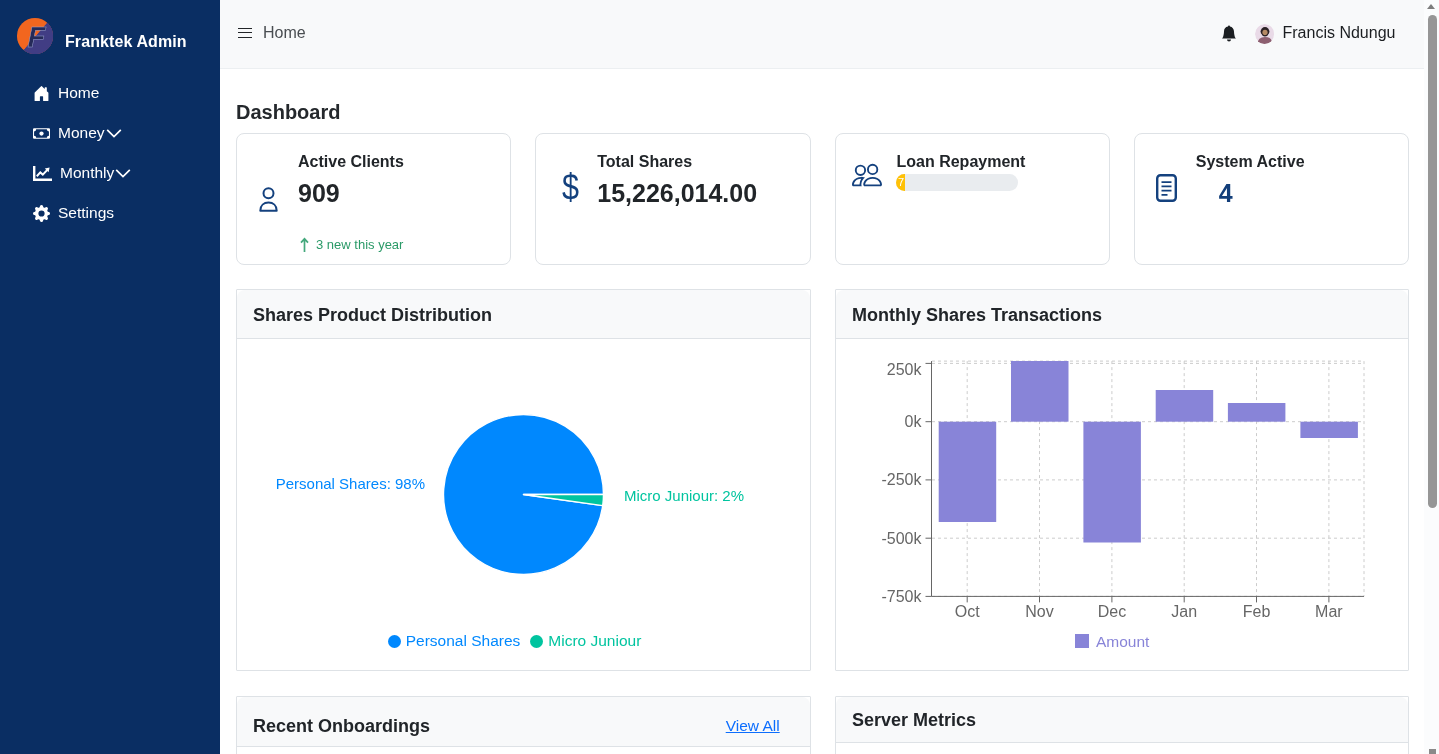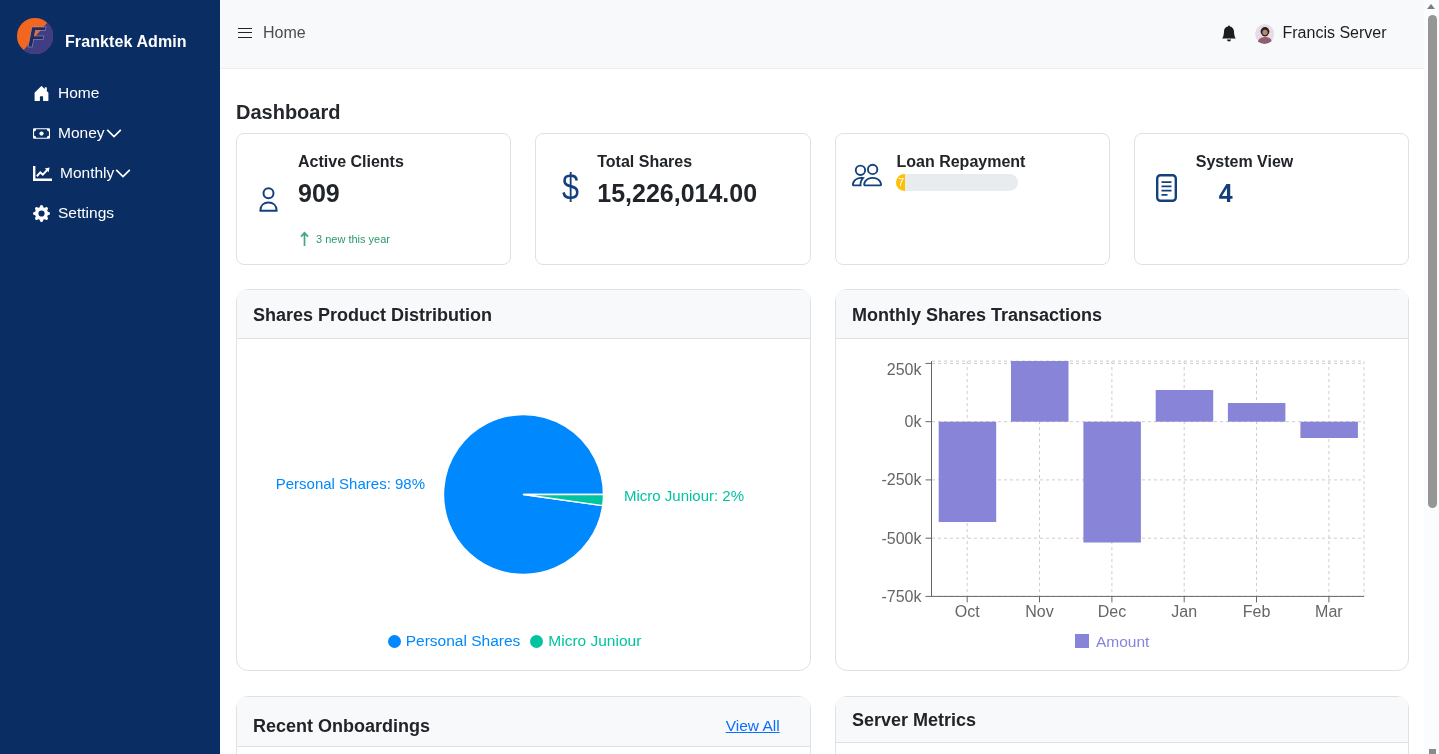"Francis Server" div { text: Server -> Ndungu }
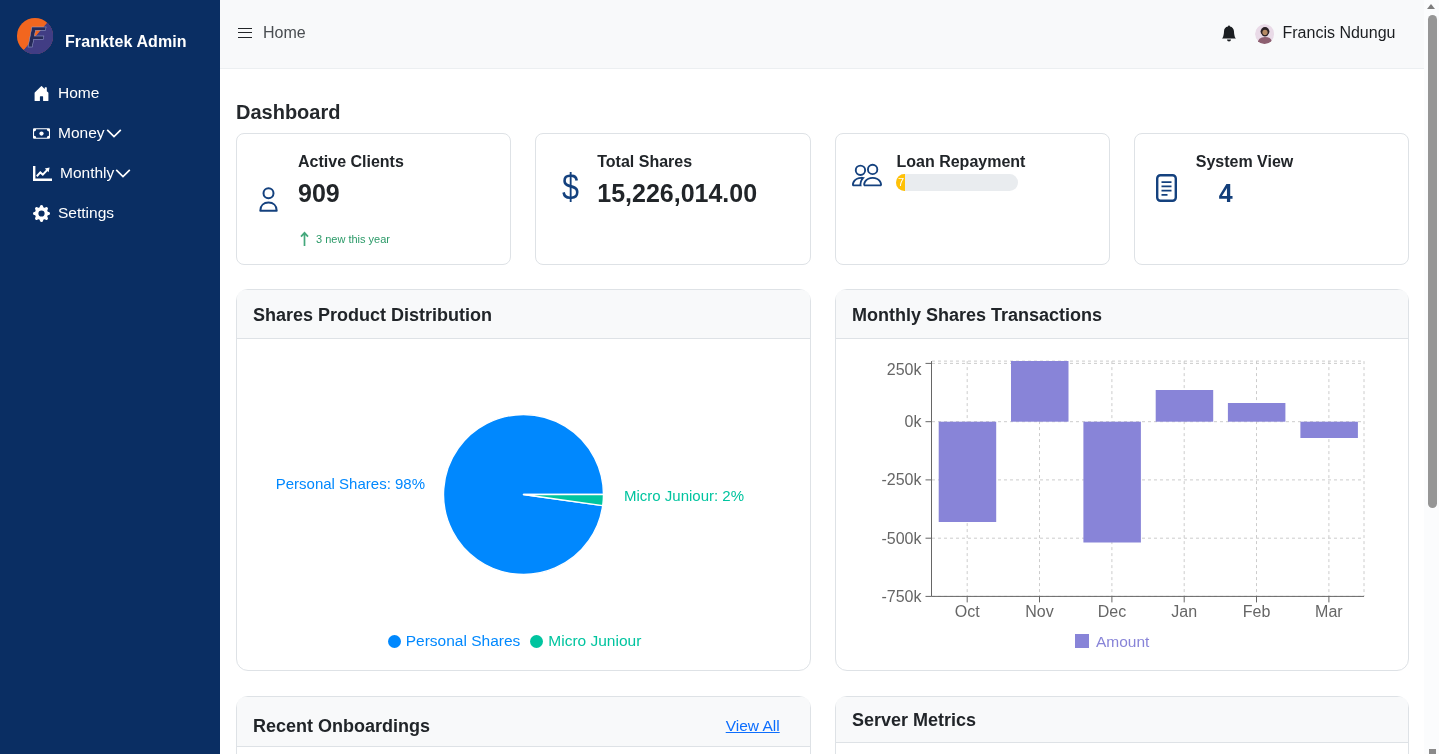"System View" div.ttl { text: View -> Active }
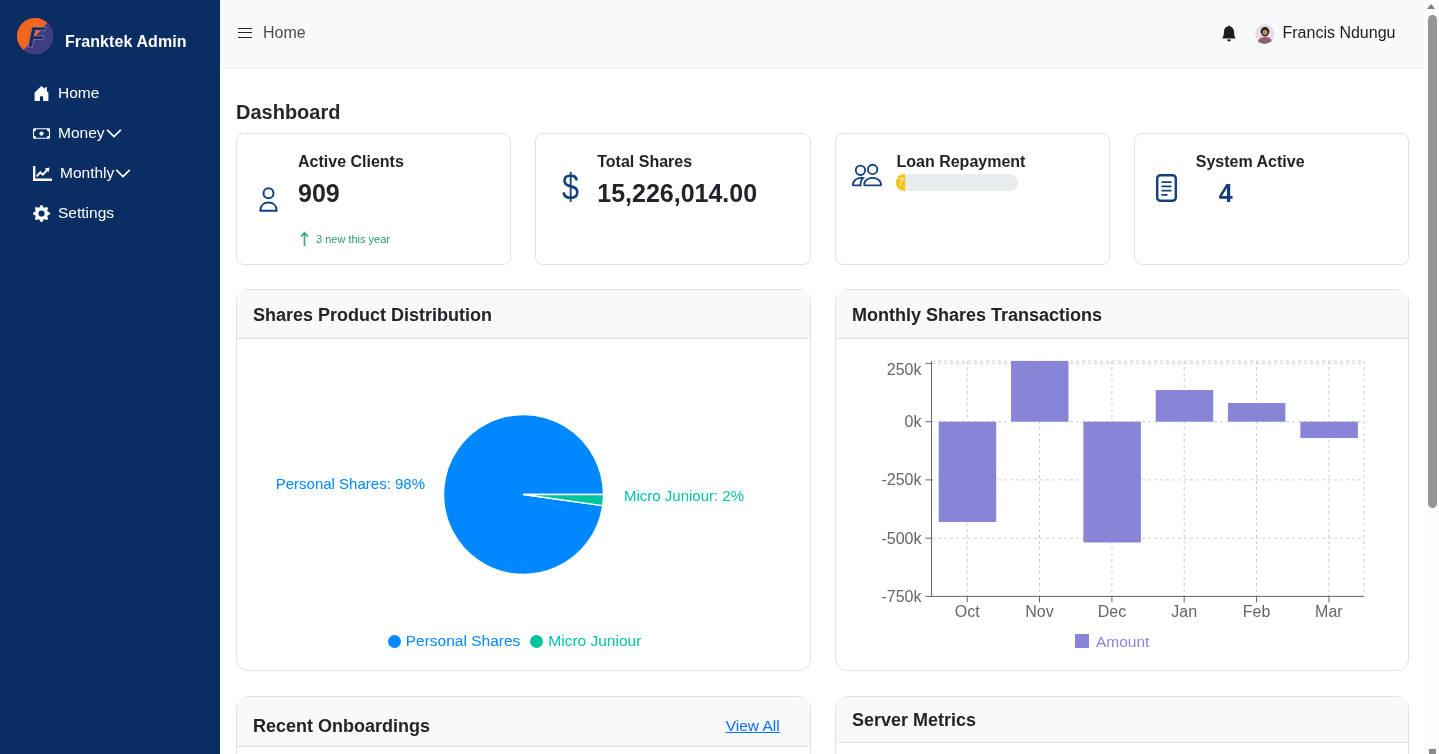"3 new this year" .scard .grn { font-size: 11px -> 13px; top: 97px -> 103px }
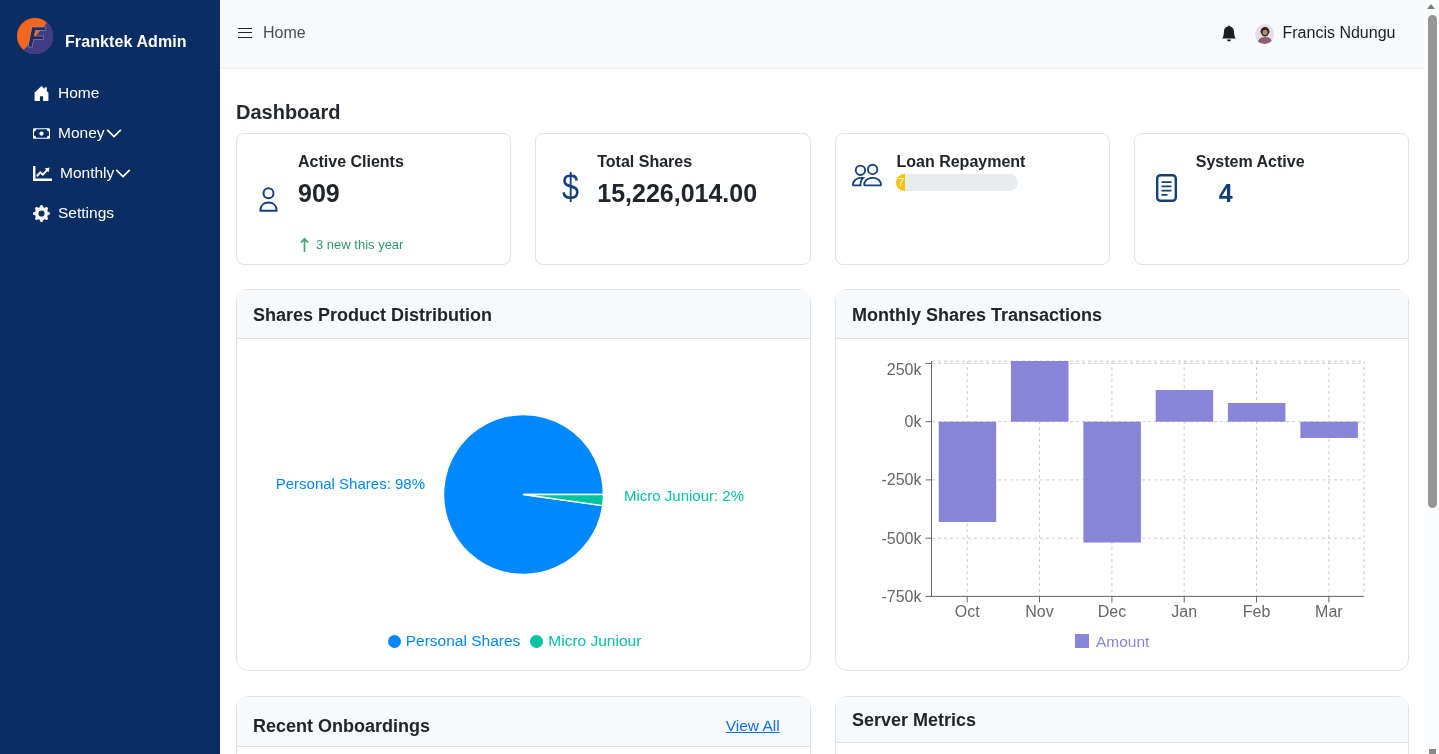"Shares Product Distribution" .ccard { border-radius: 12px -> 1px }
